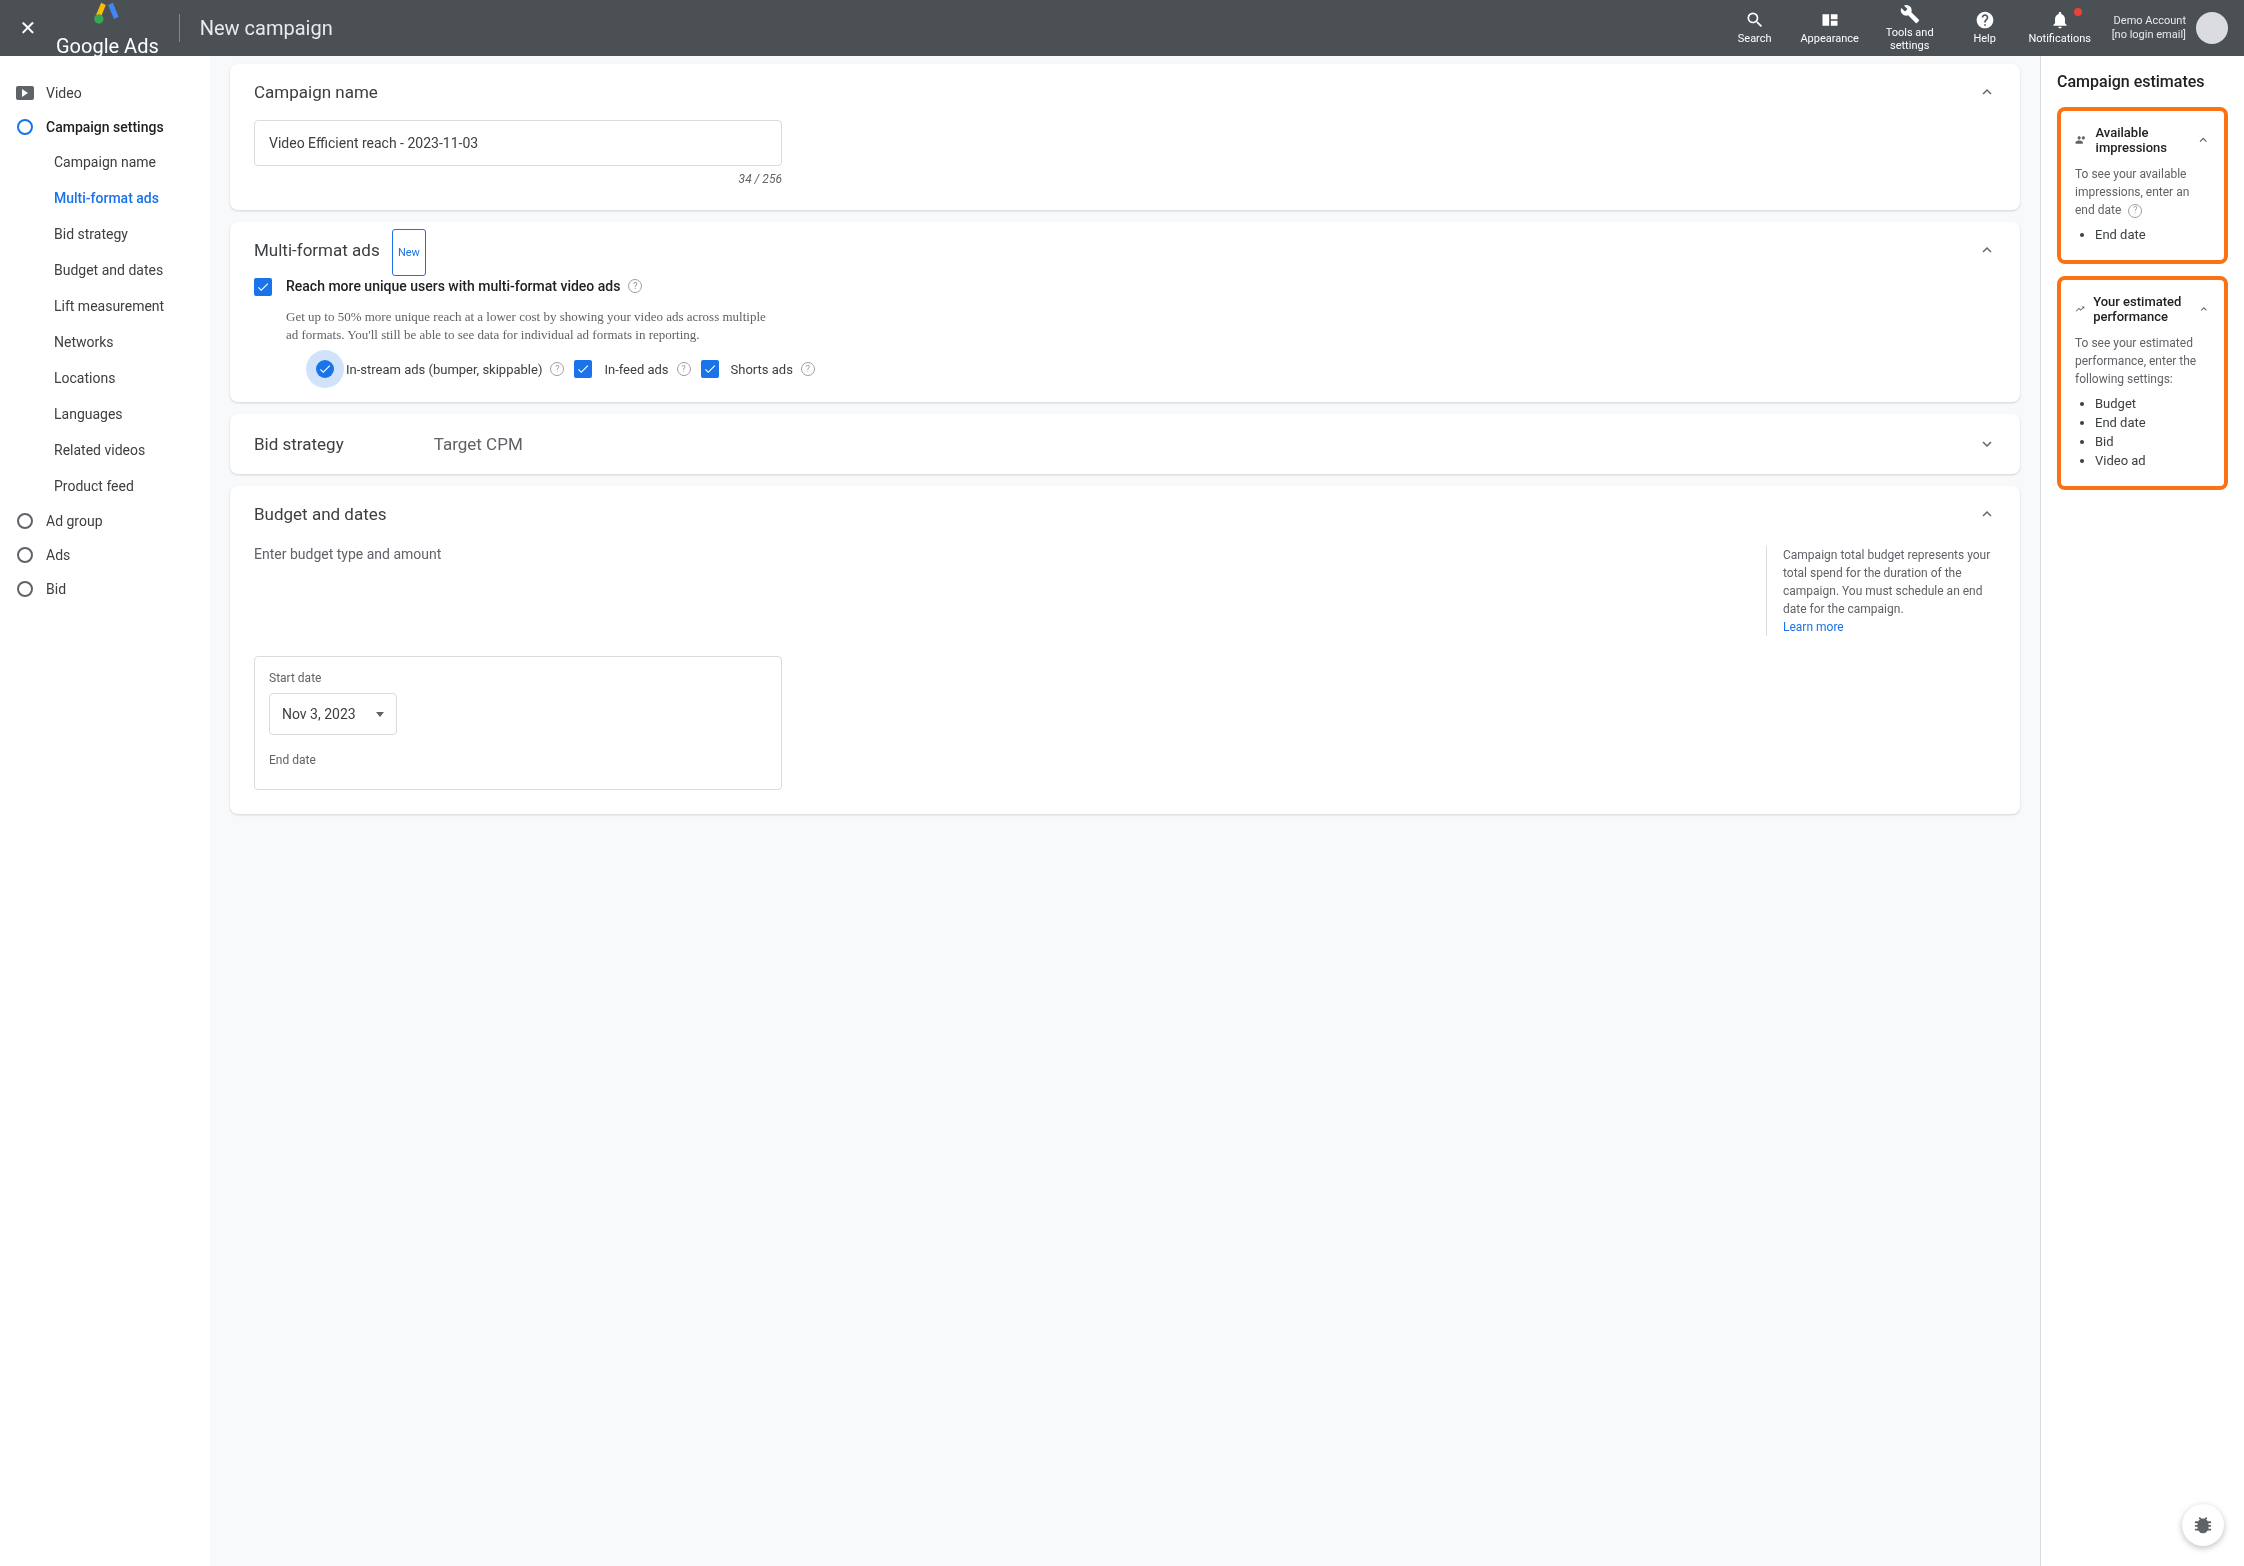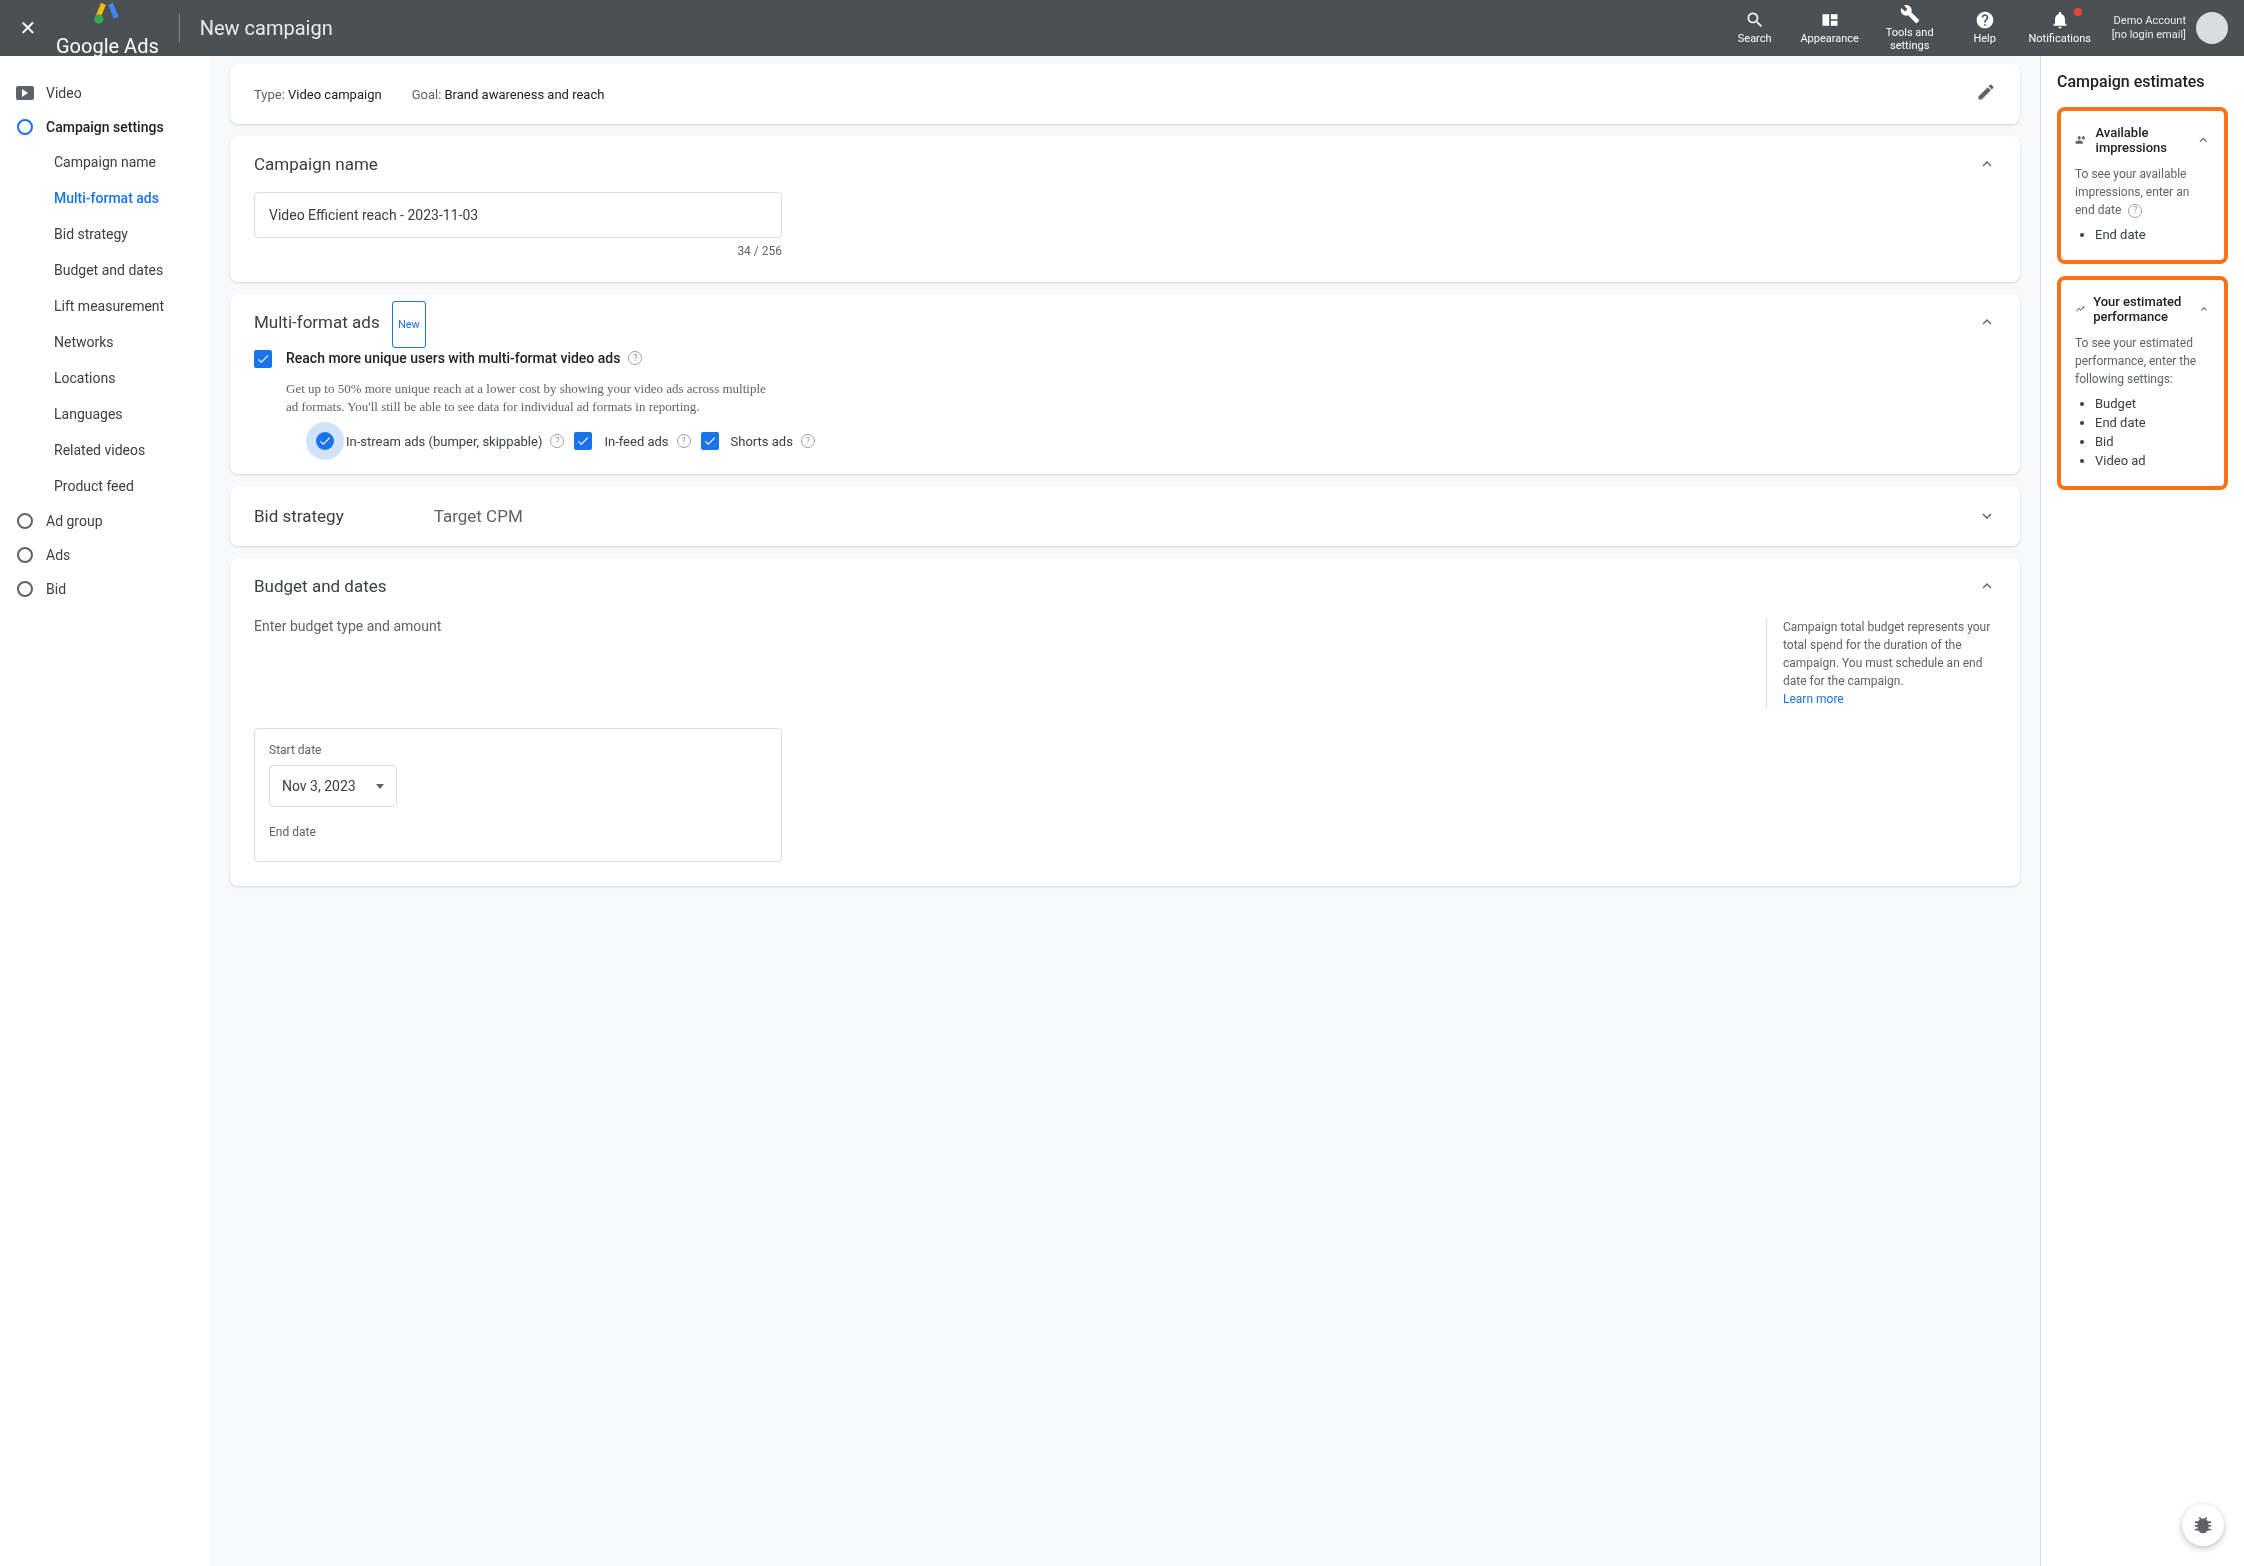"Type: Video campaign" div.card { html: <div> <div> <div> <span>Type: </span><span>Video campaign</span> </div> <div> <span>Goal: </span><span>Brand awareness and reach</span> </div> <span><svg> <path></path> </svg></span> </div> </div> -> none }
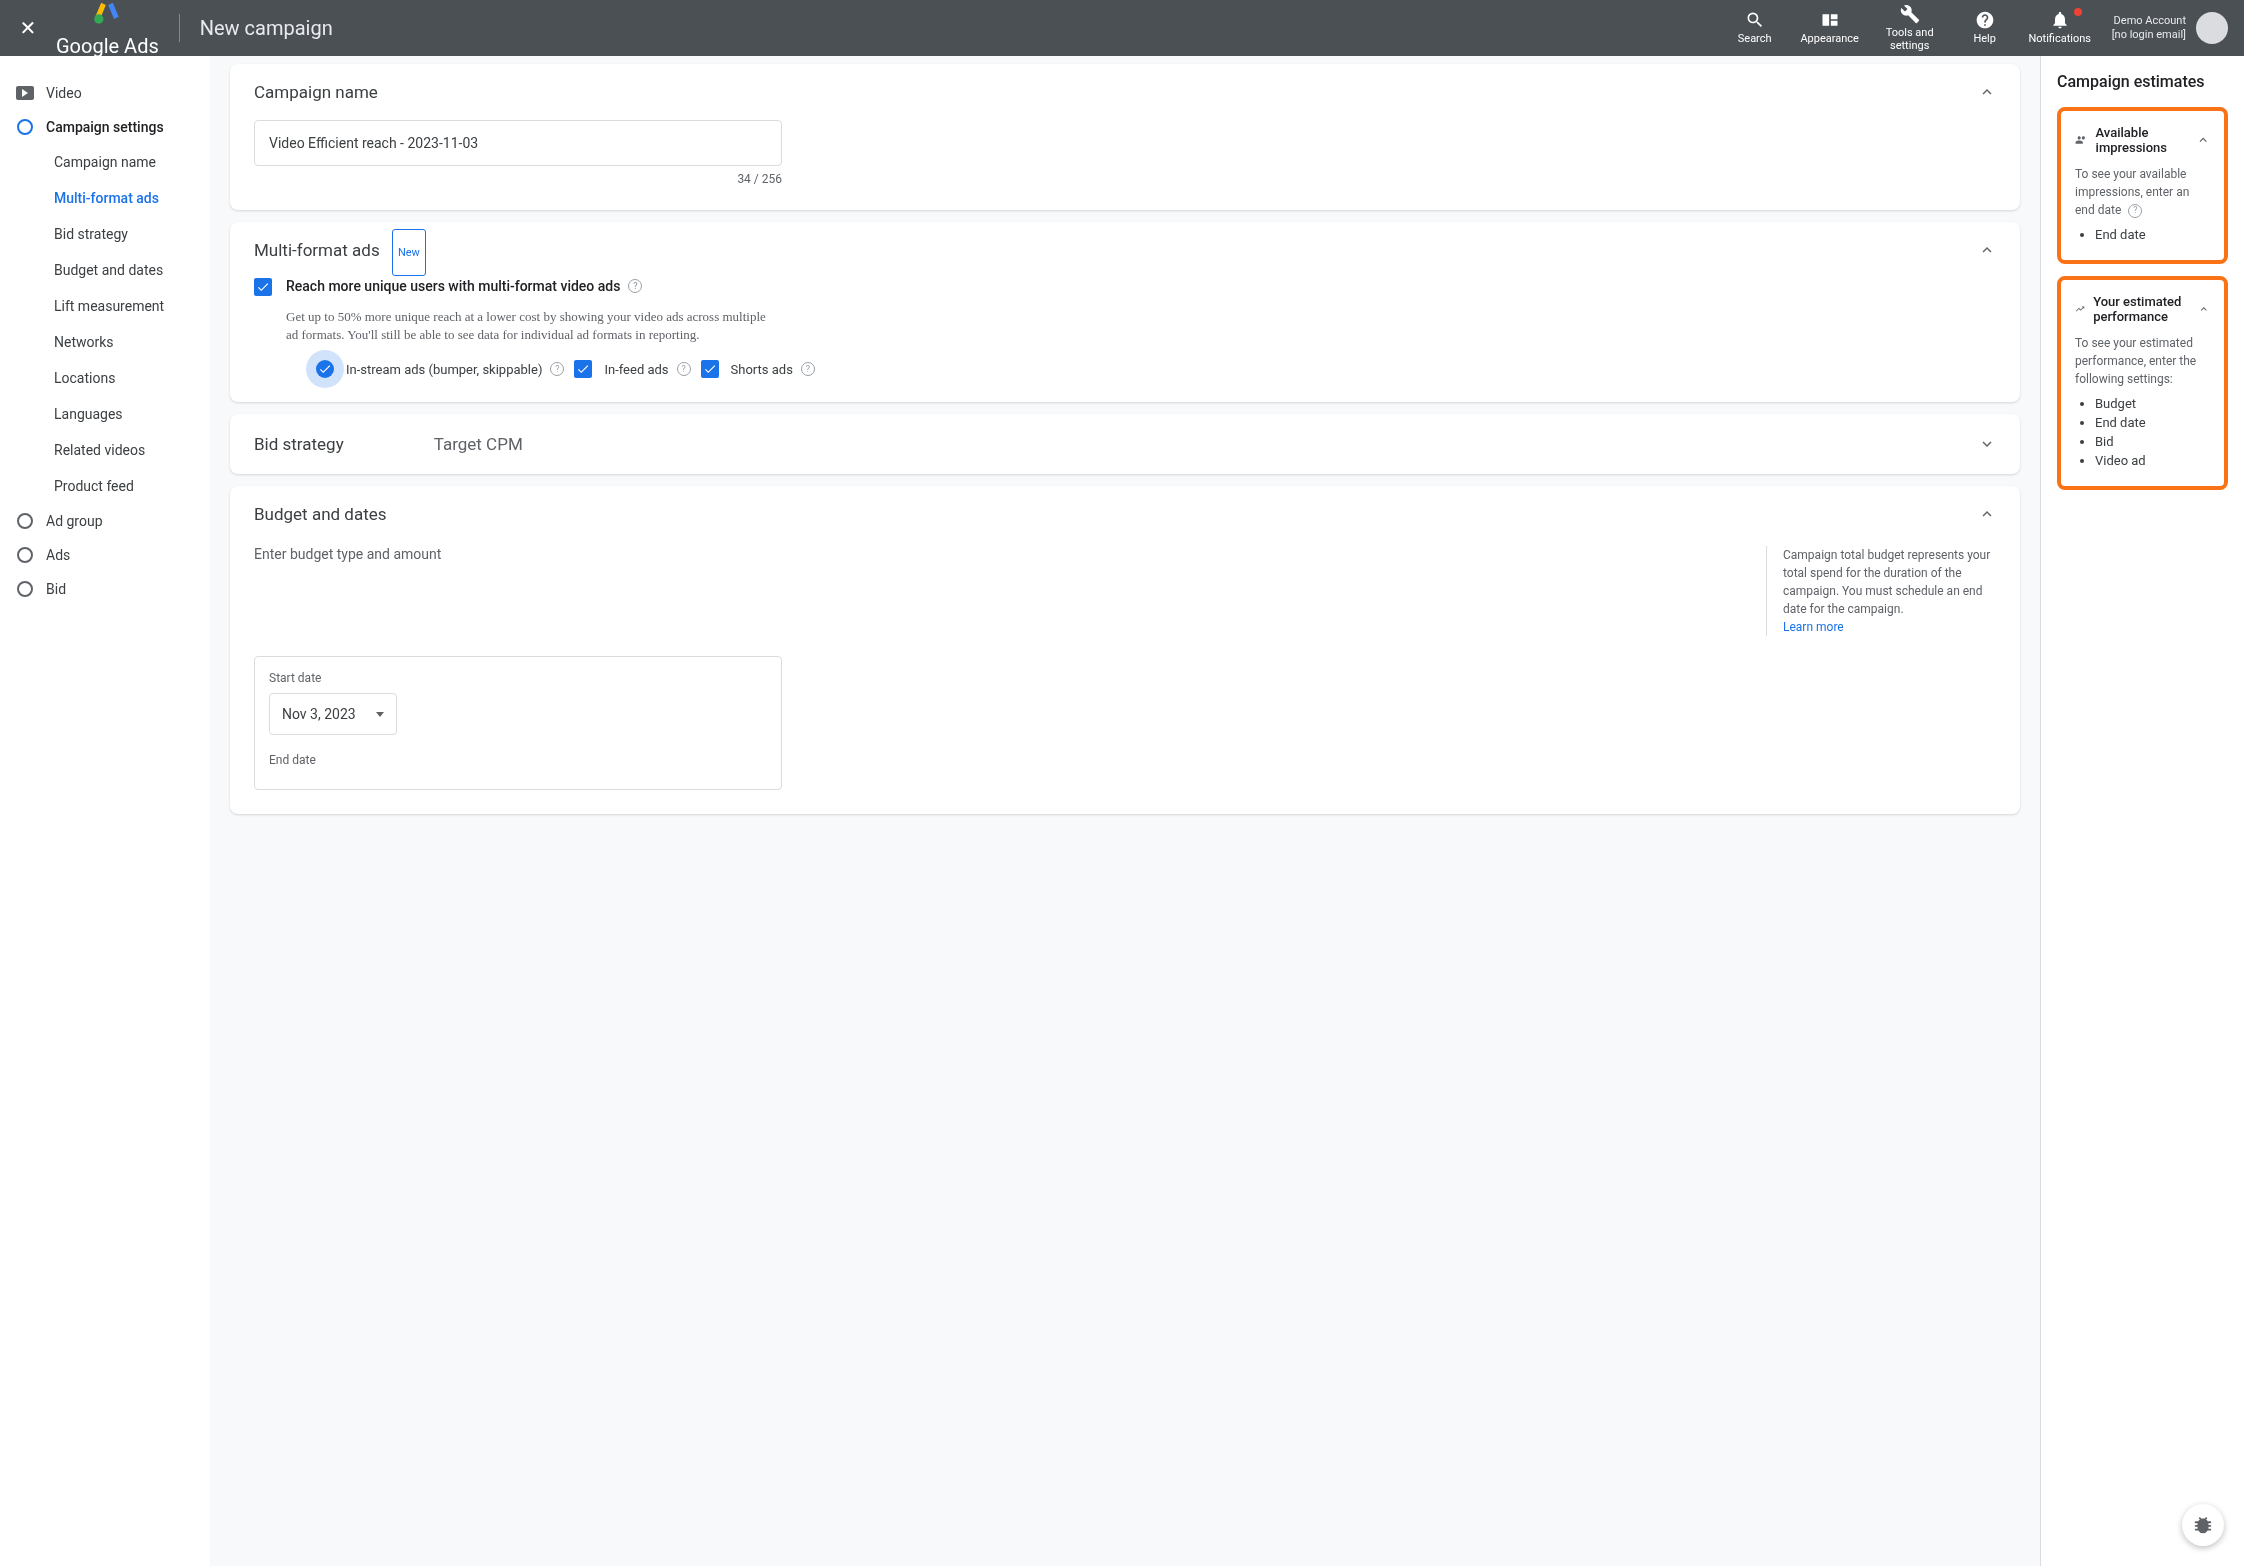"34 / 256" .char-count { font-style: none -> italic }
